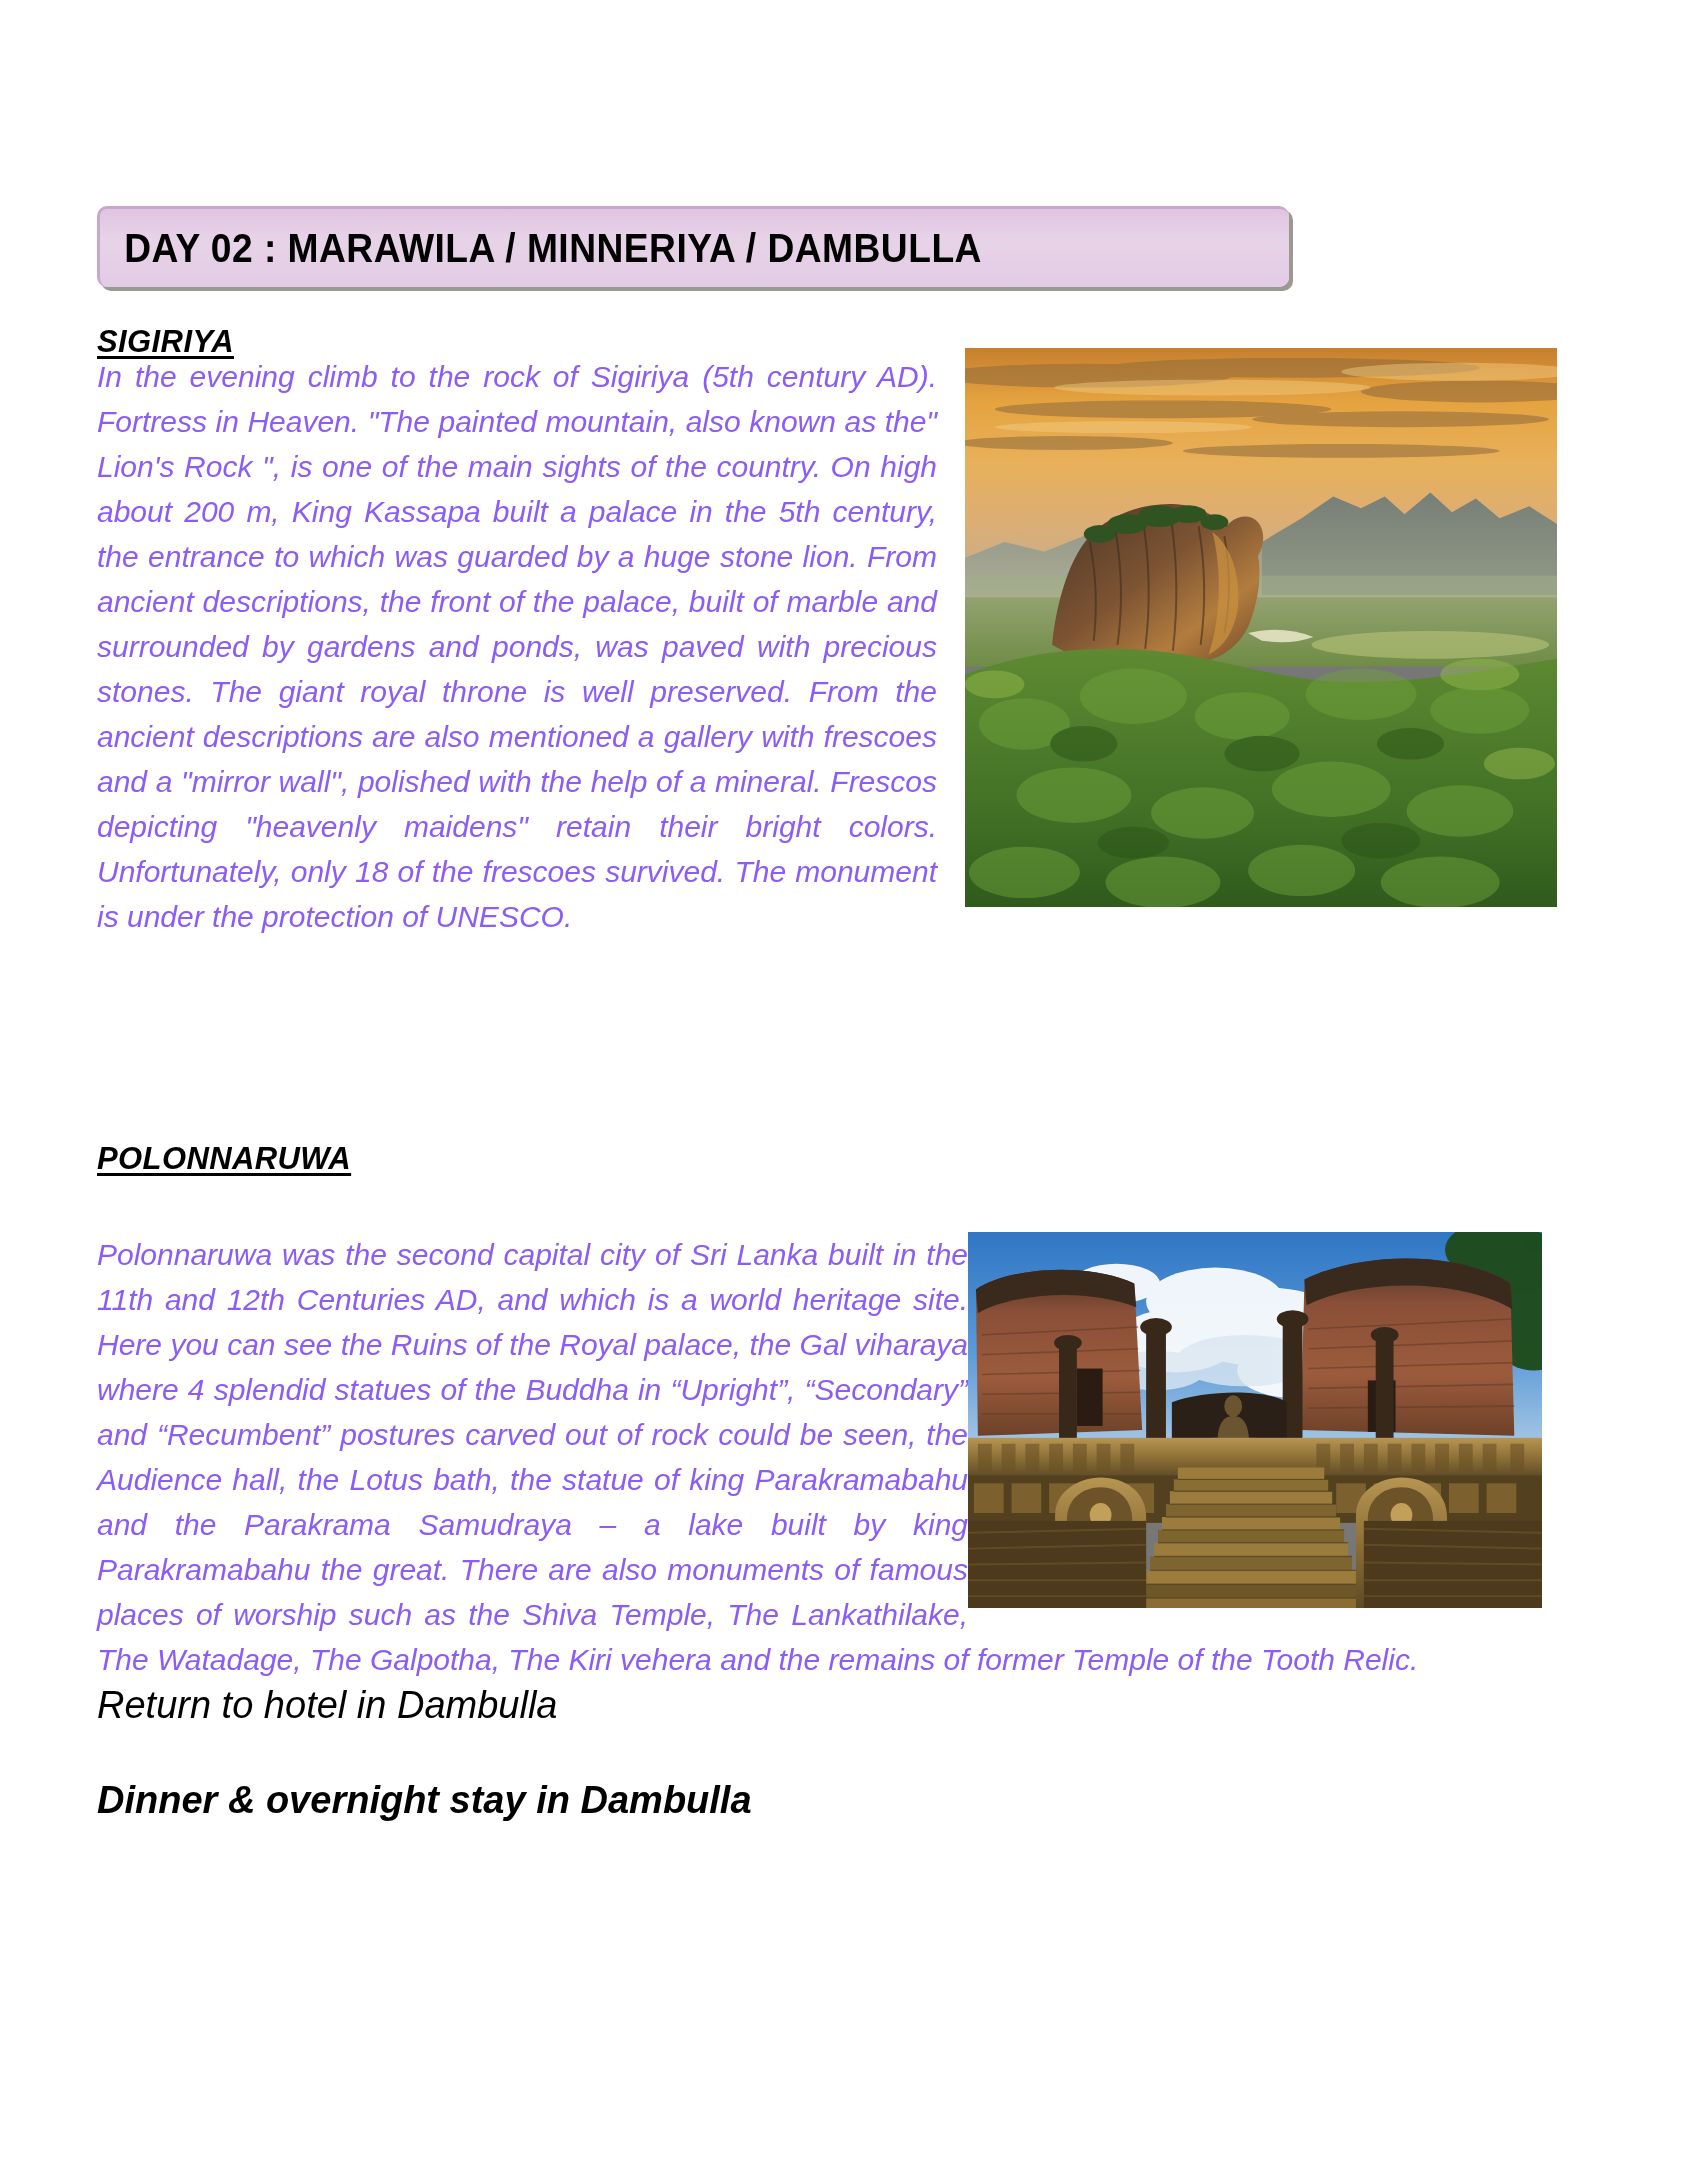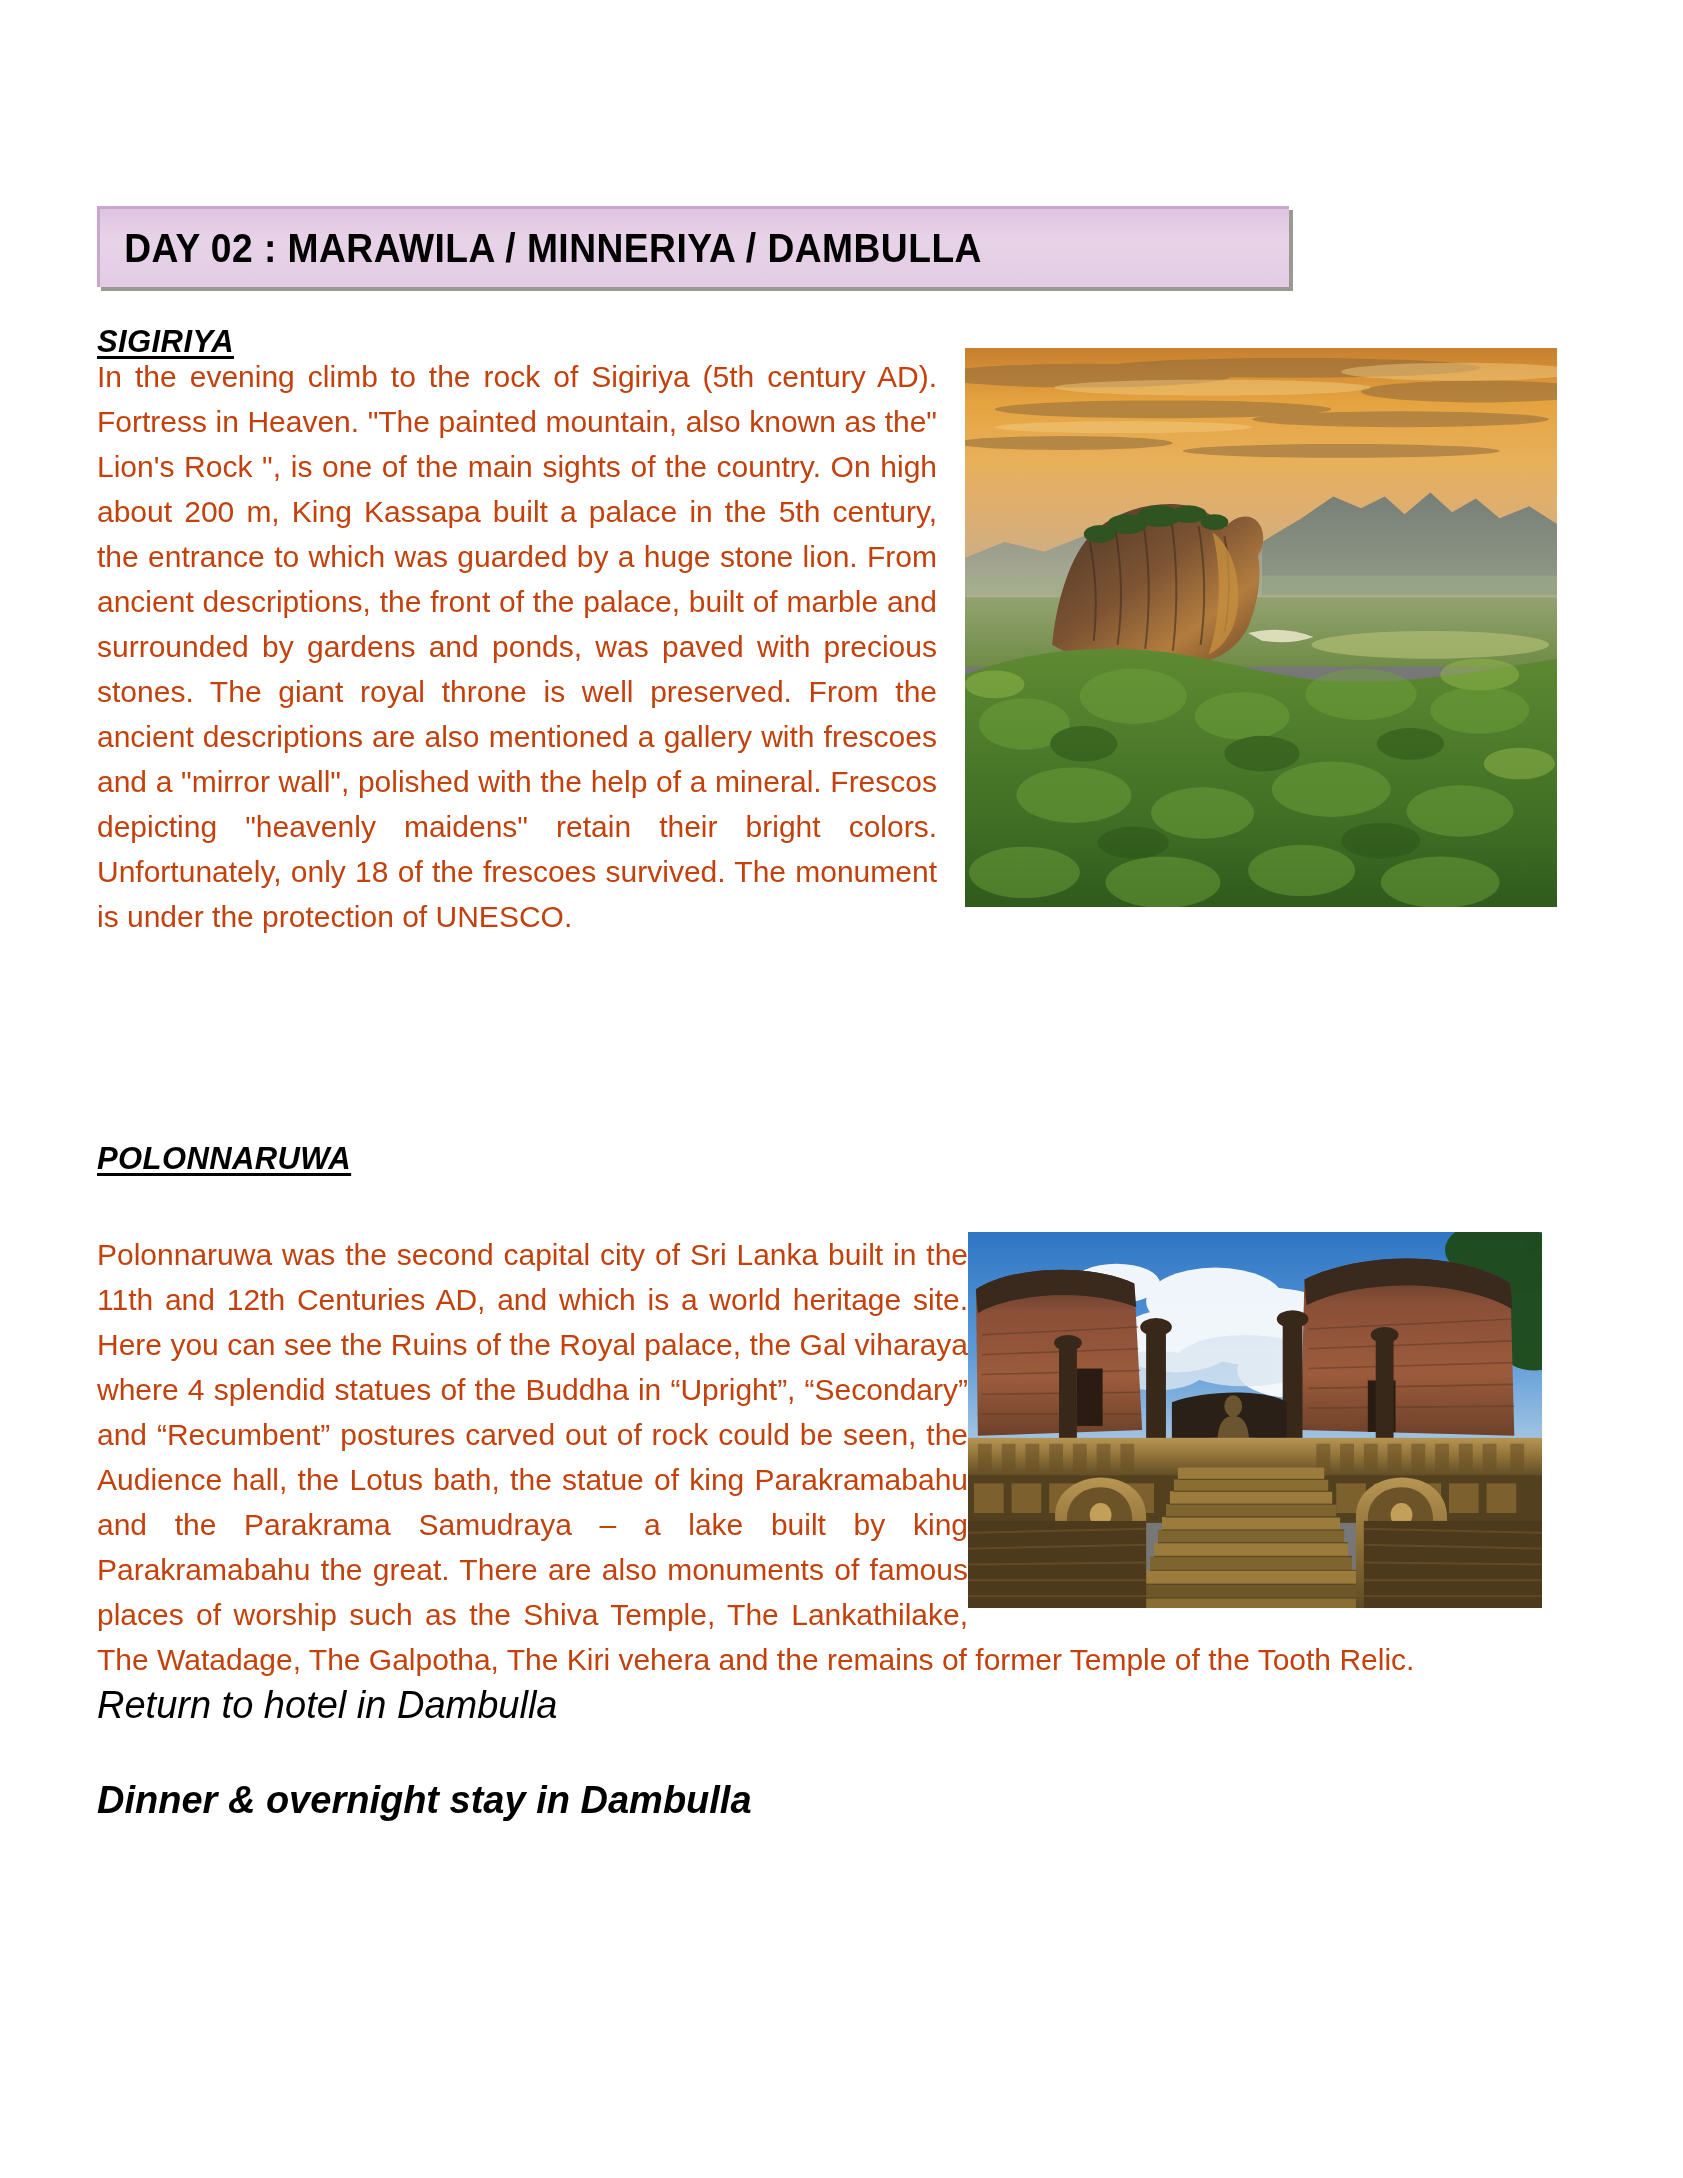"DAY 02 : MARAWILA /" .day-banner { border-radius: none -> 10px }
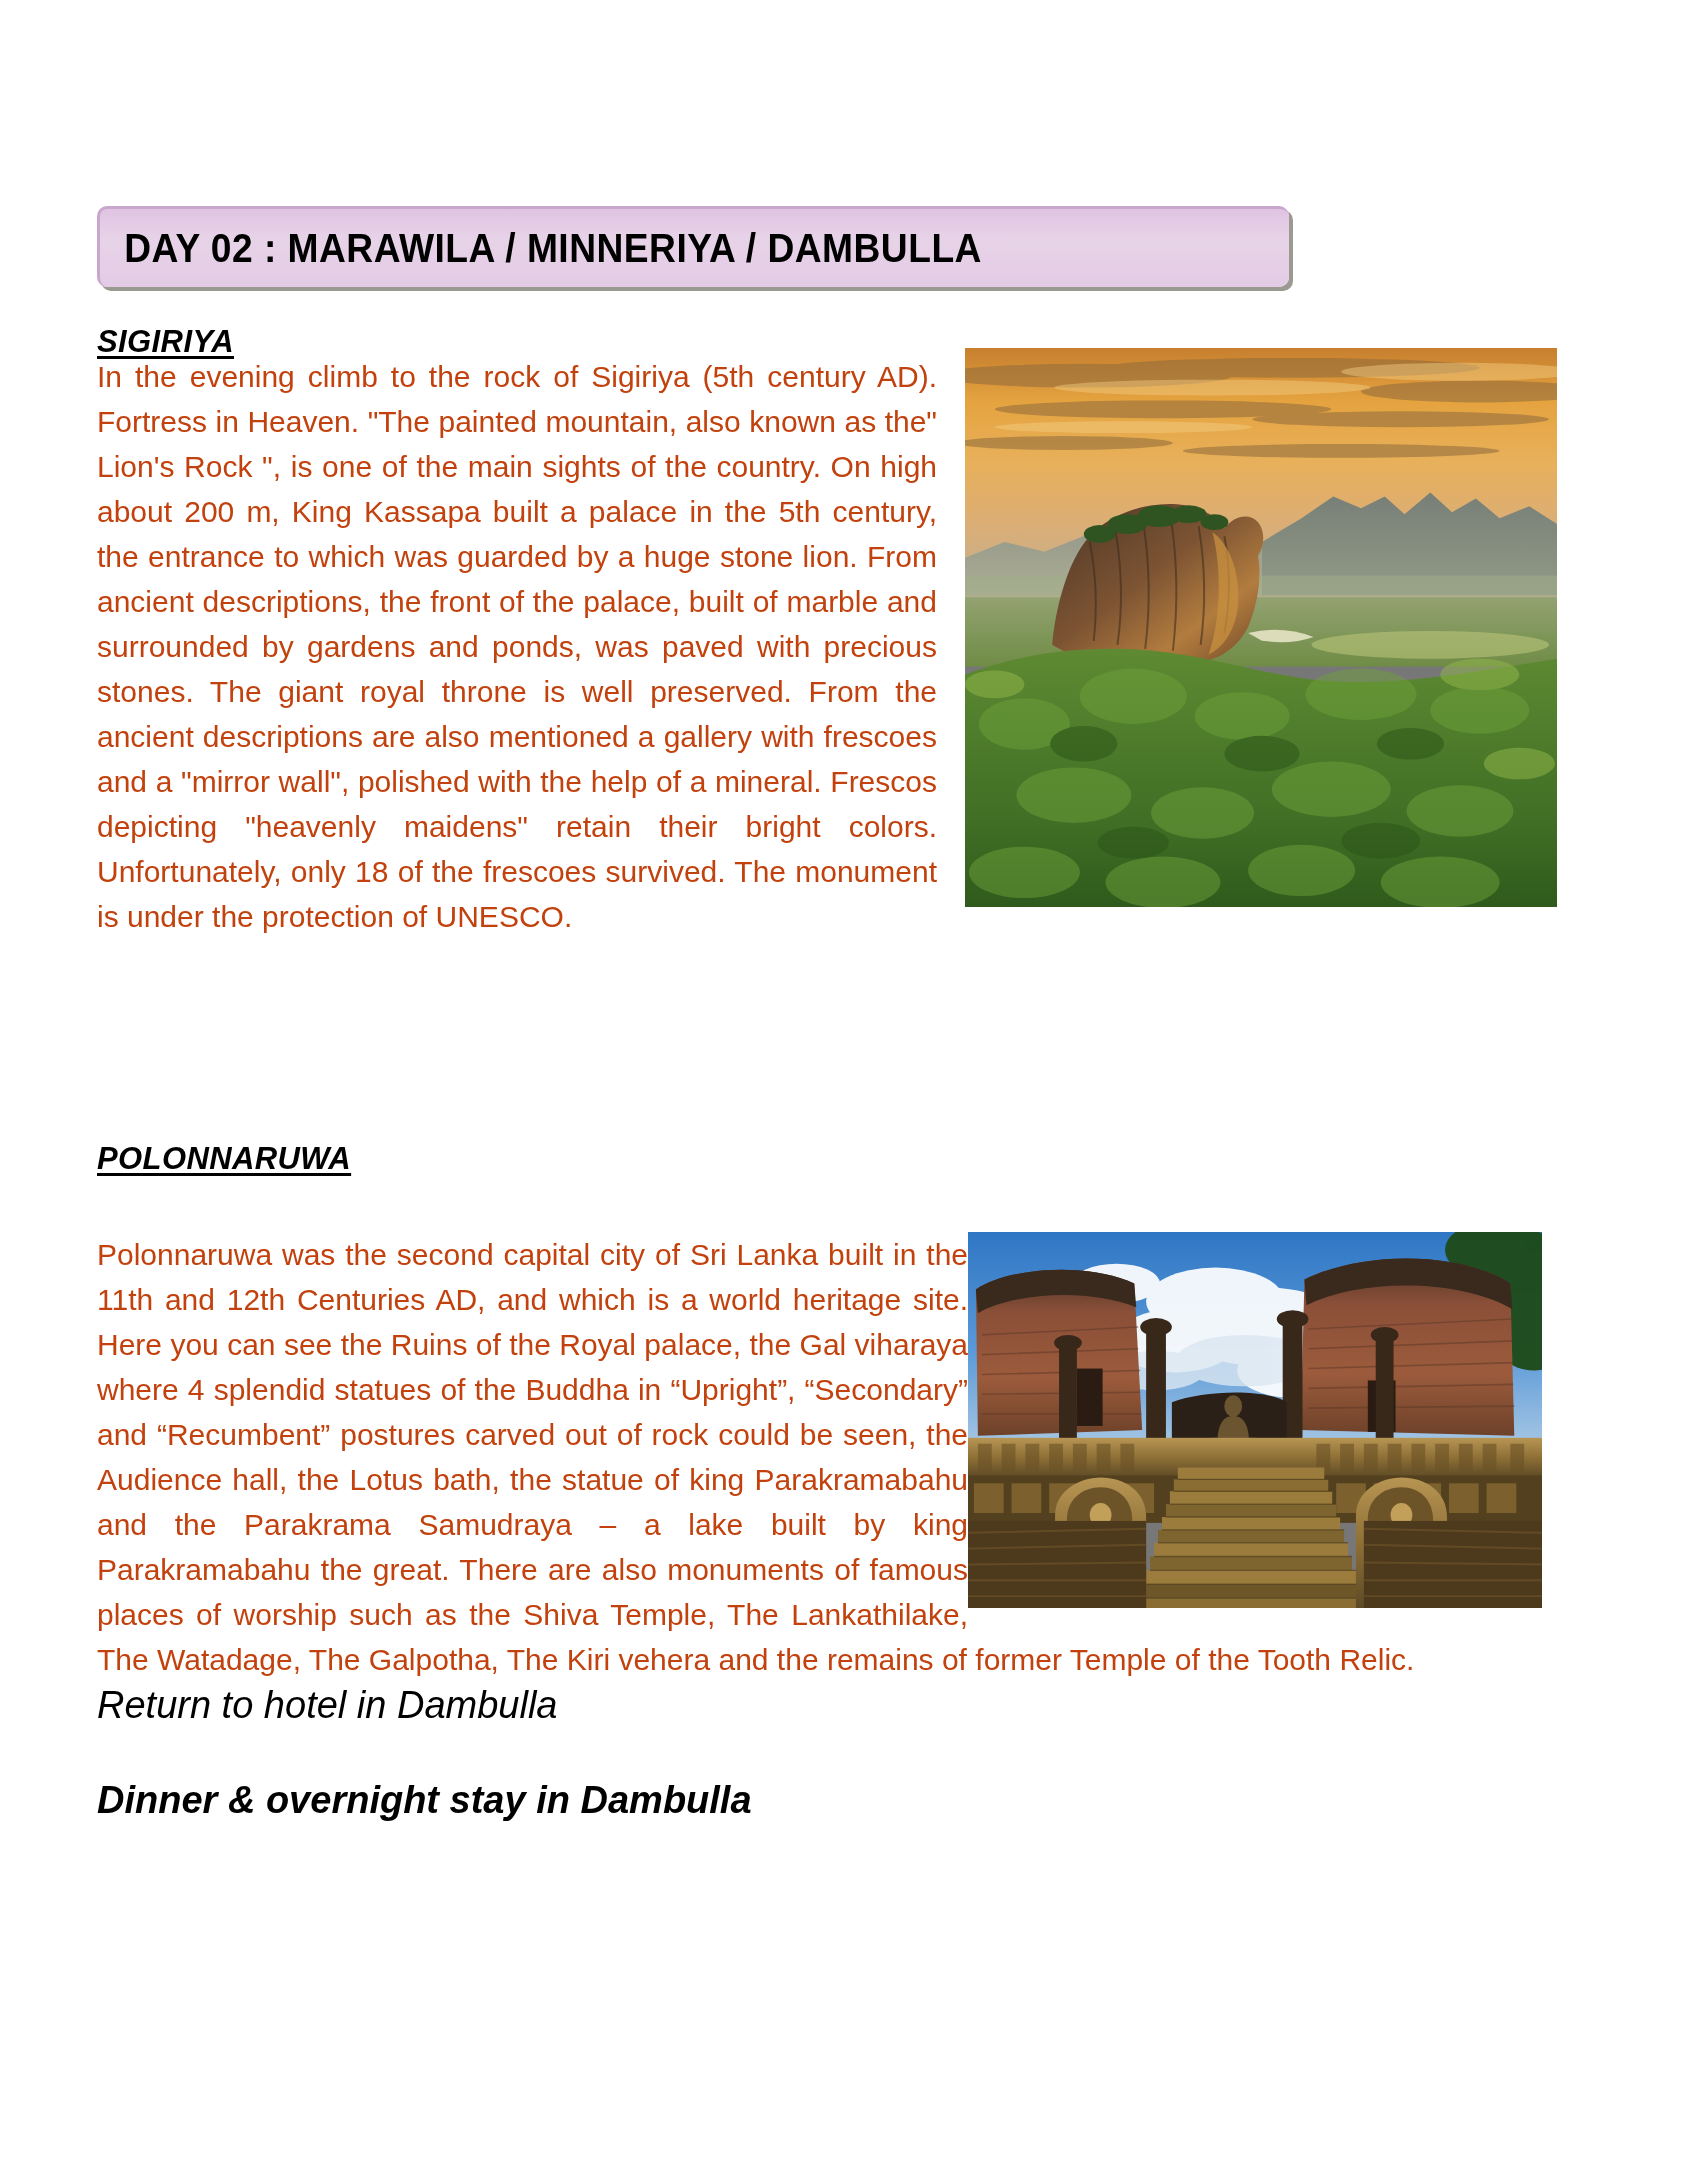"In the evening climb to" .body-col { color: #c2410c -> #8b5cf6; font-style: none -> italic }
